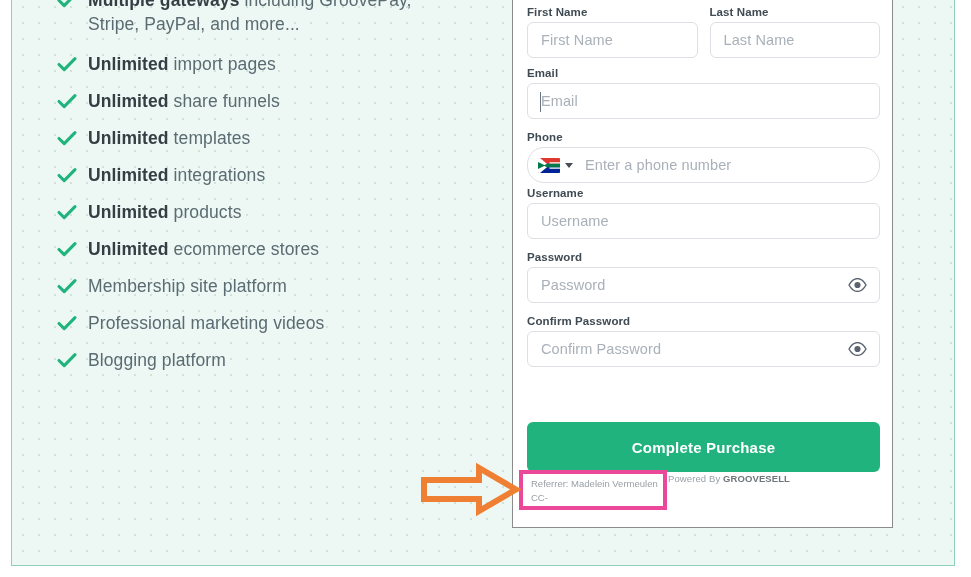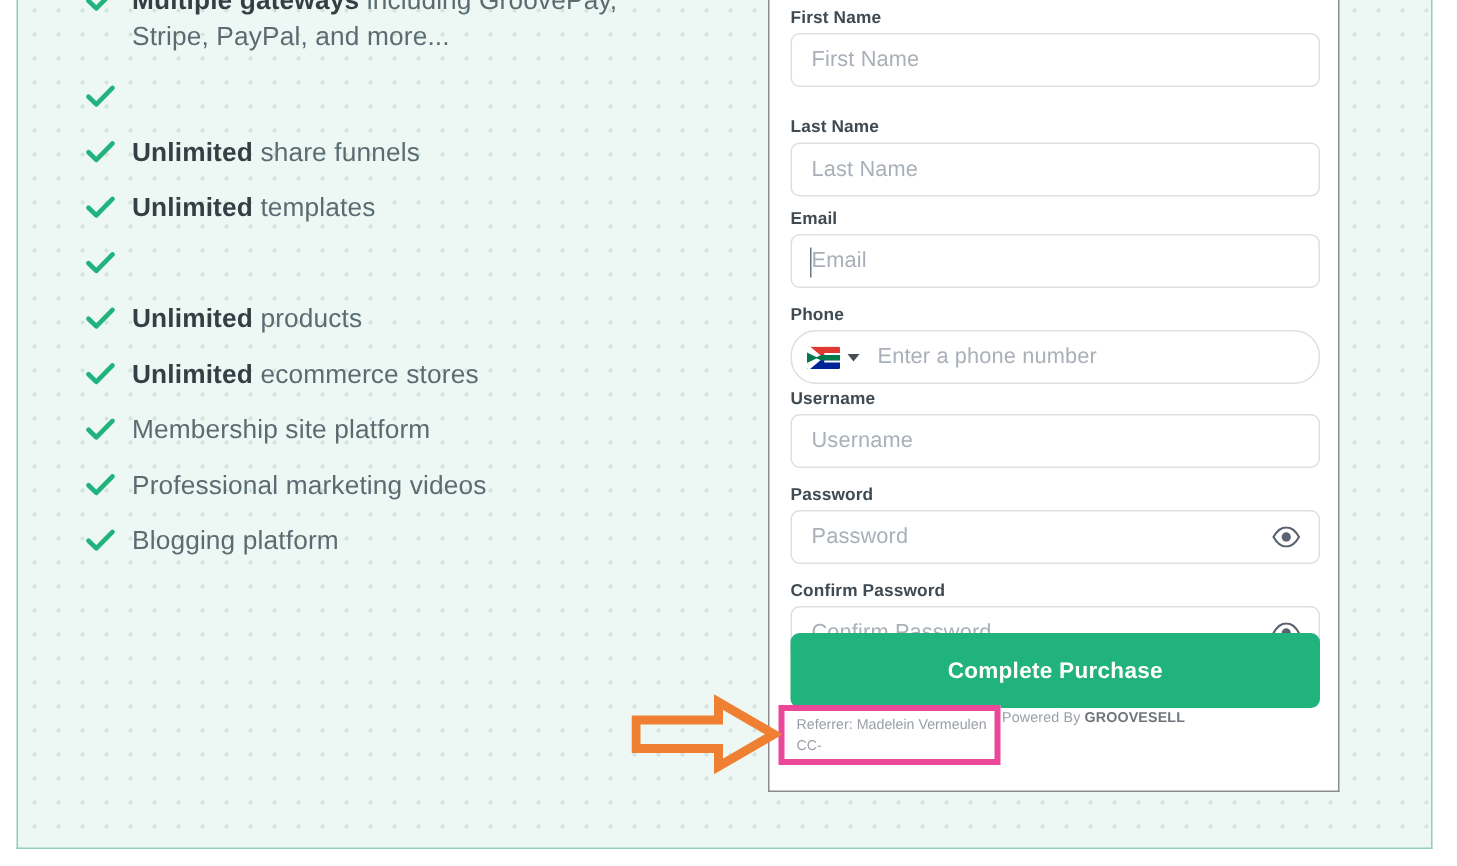"First Name" .row2 { flex-direction: column -> none }
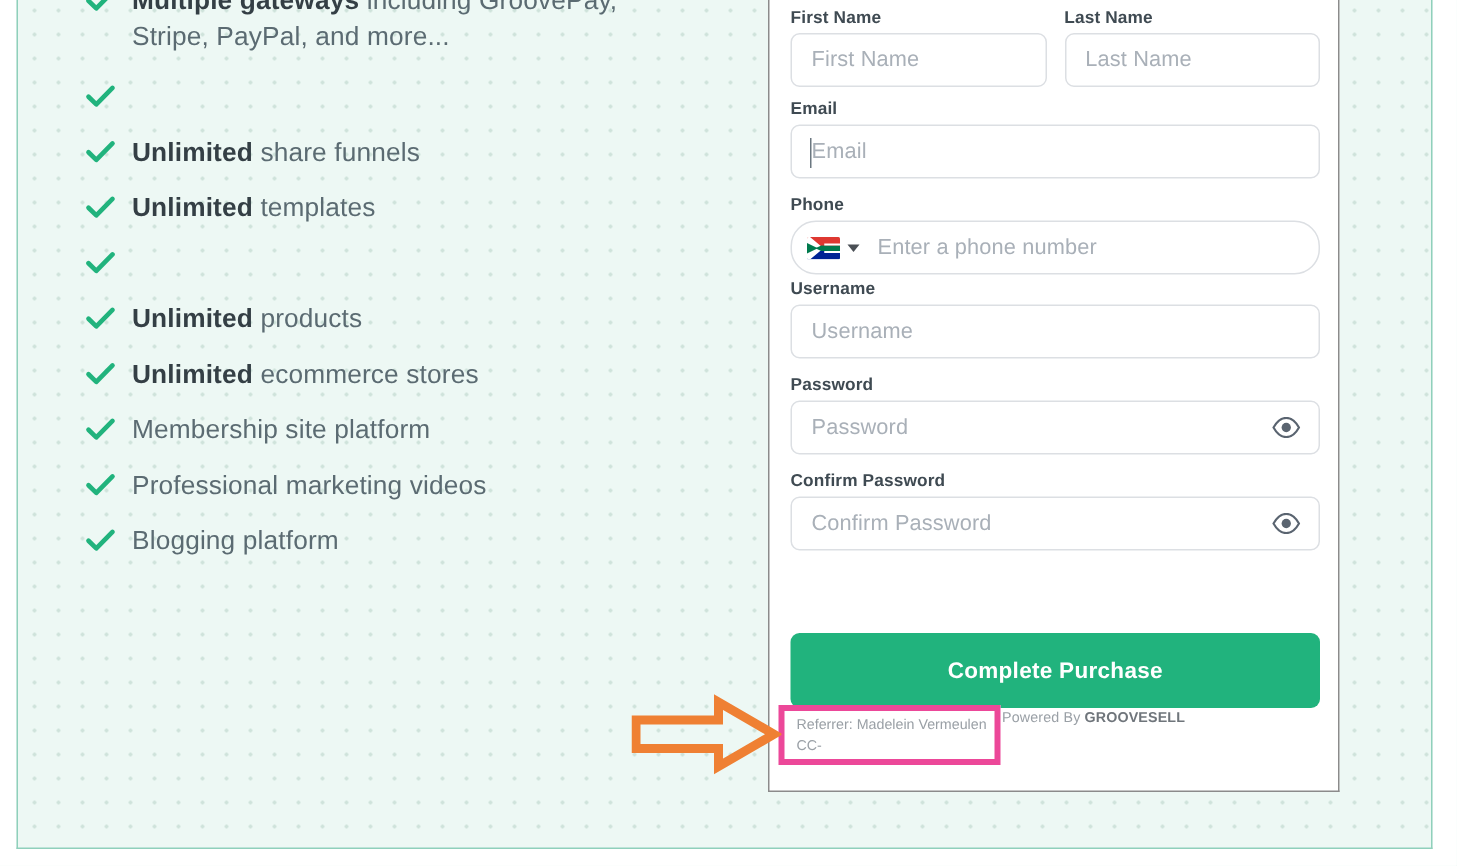"Unlimited import pages" span.feature-text { html: none -> <span> <b>Unlimited</b><span> import pages</span> </span> }
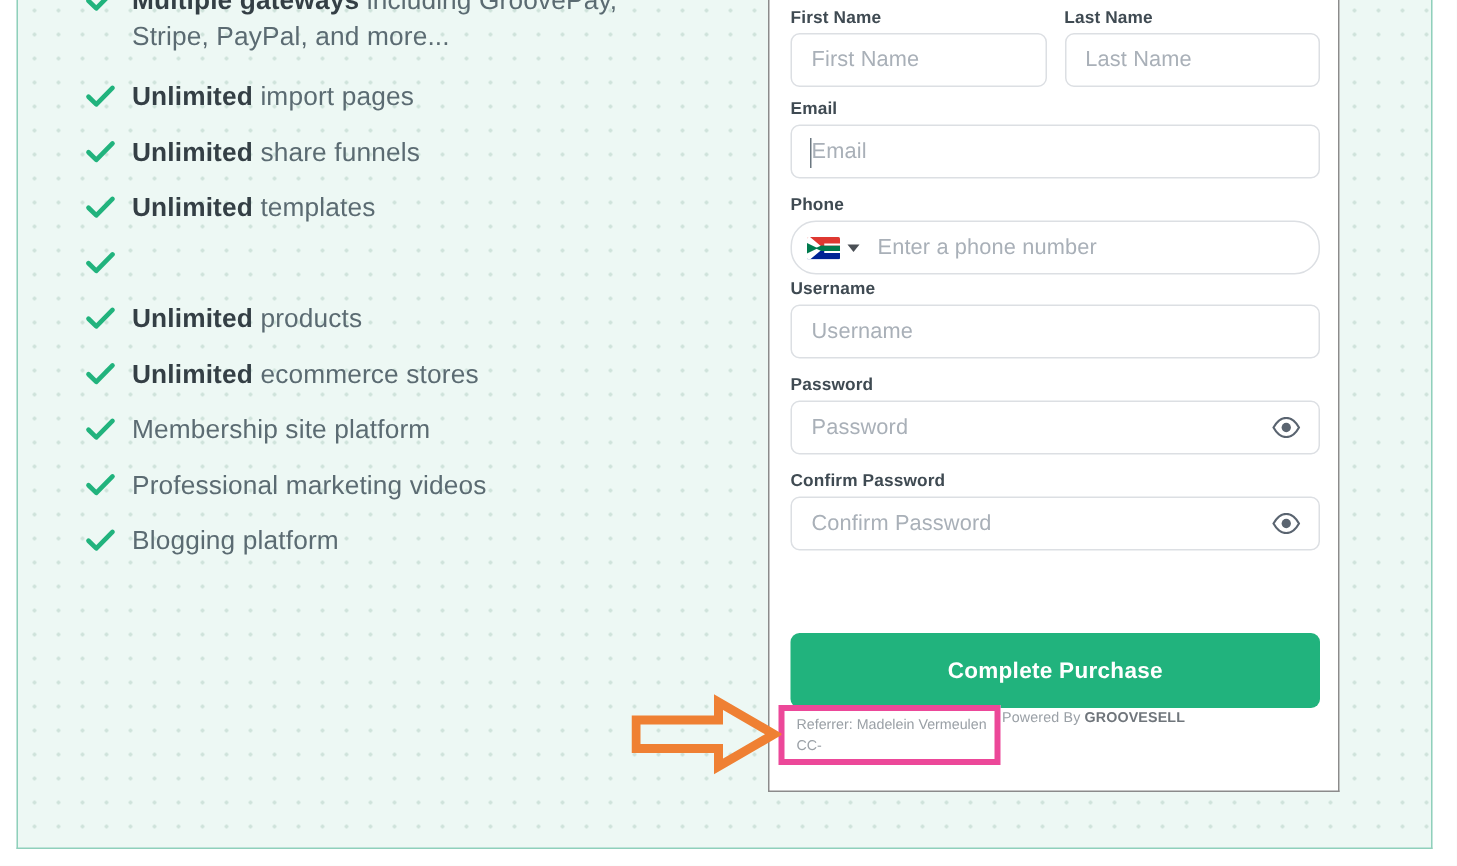"Unlimited integrations" span.feature-text { html: none -> <span> <b>Unlimited</b><span> integrations</span> </span> }
